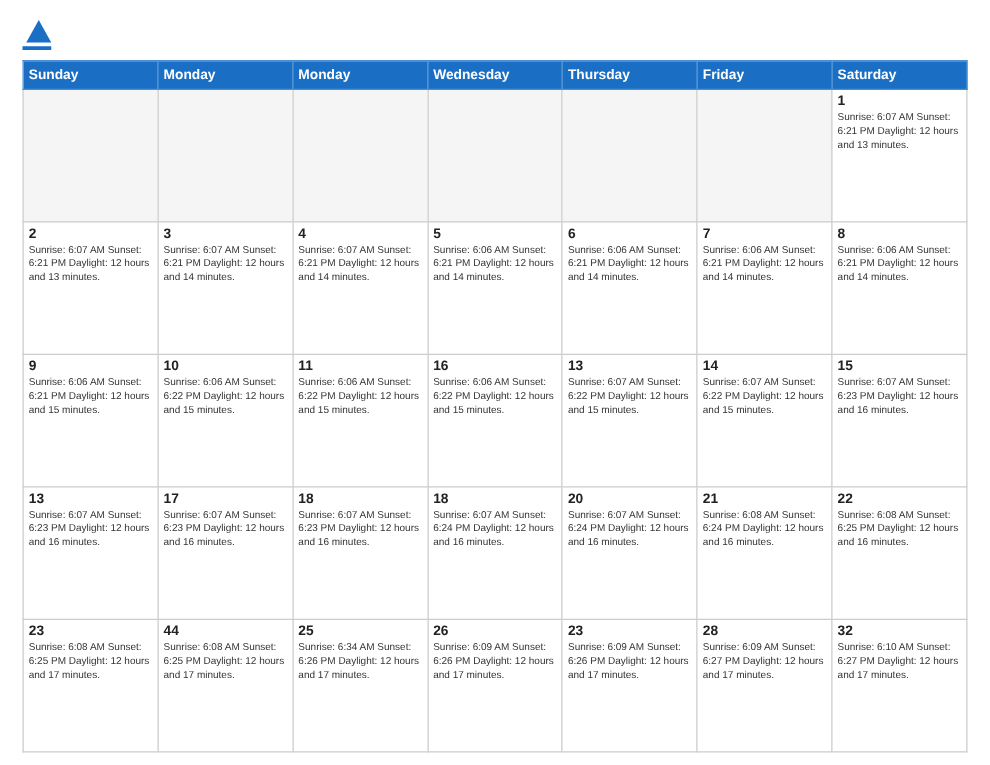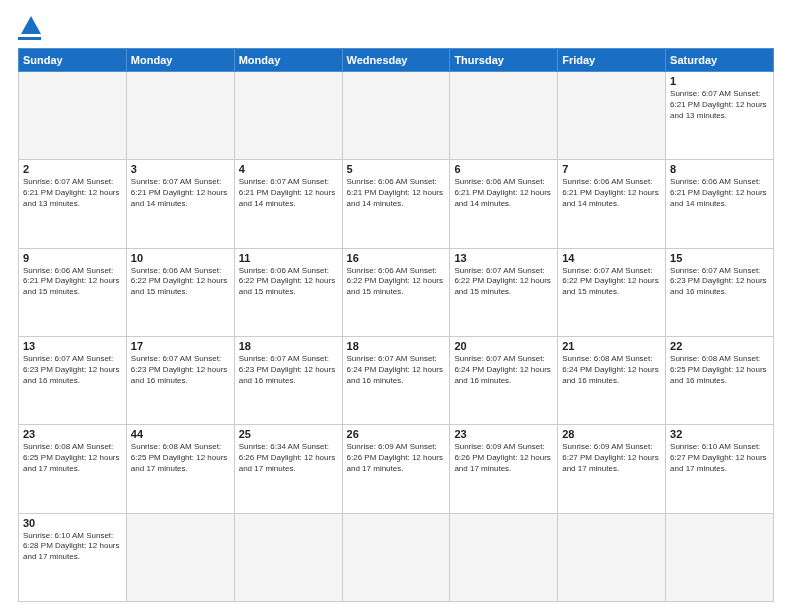"30" tr { html: <tr> <td> <span>30</span> <div>Sunrise: 6:10 AM Sunset: 6:28 PM Daylight: 12 hours and 17 minutes.</div> </td> <td></td> <td></td> <td></td> <td></td> <td></td> <td></td> </tr> -> none }
